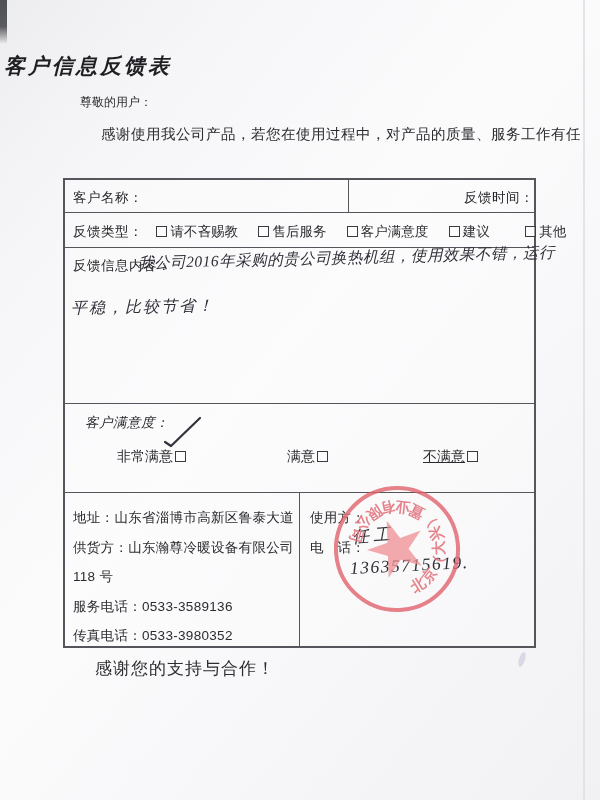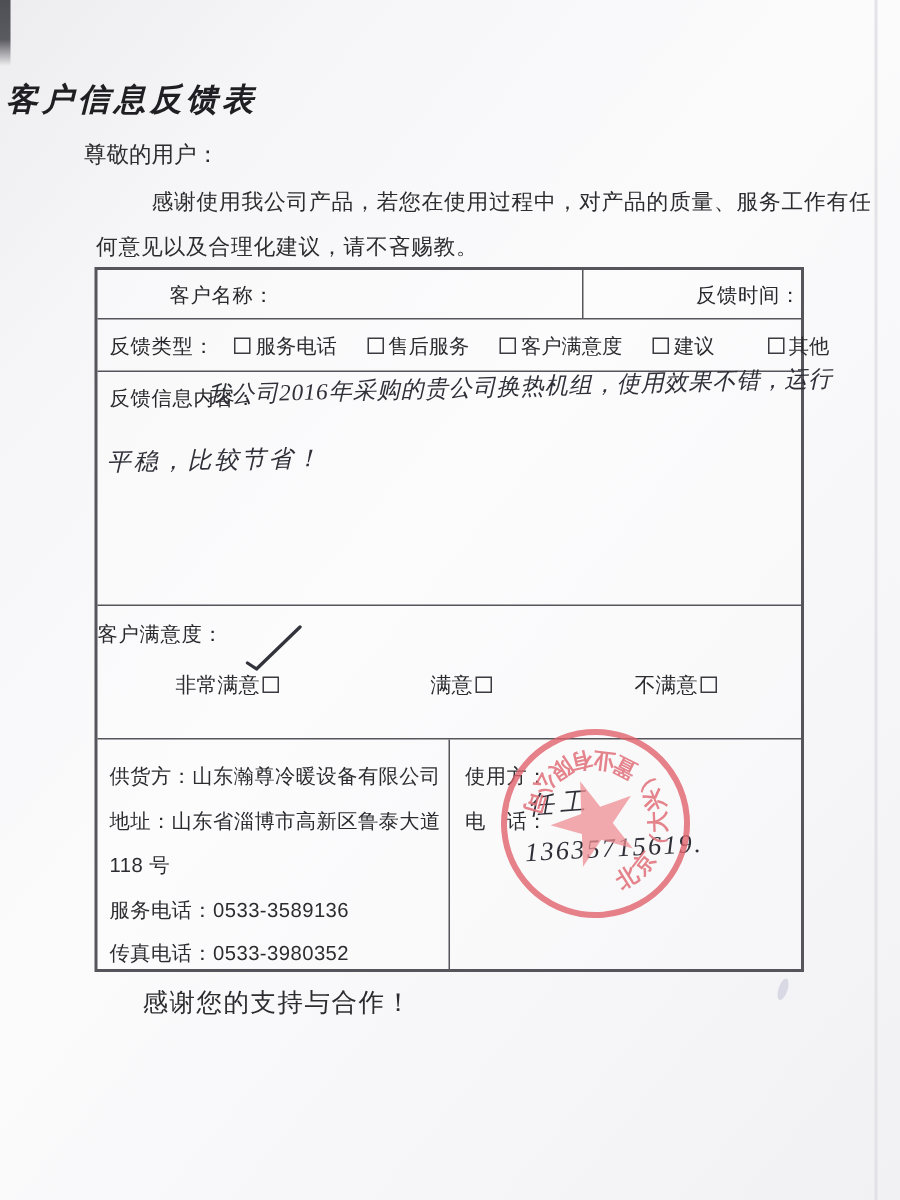"尊敬的用户：" .greeting { font-size: 15px -> 12px; left: 56px -> 80px }
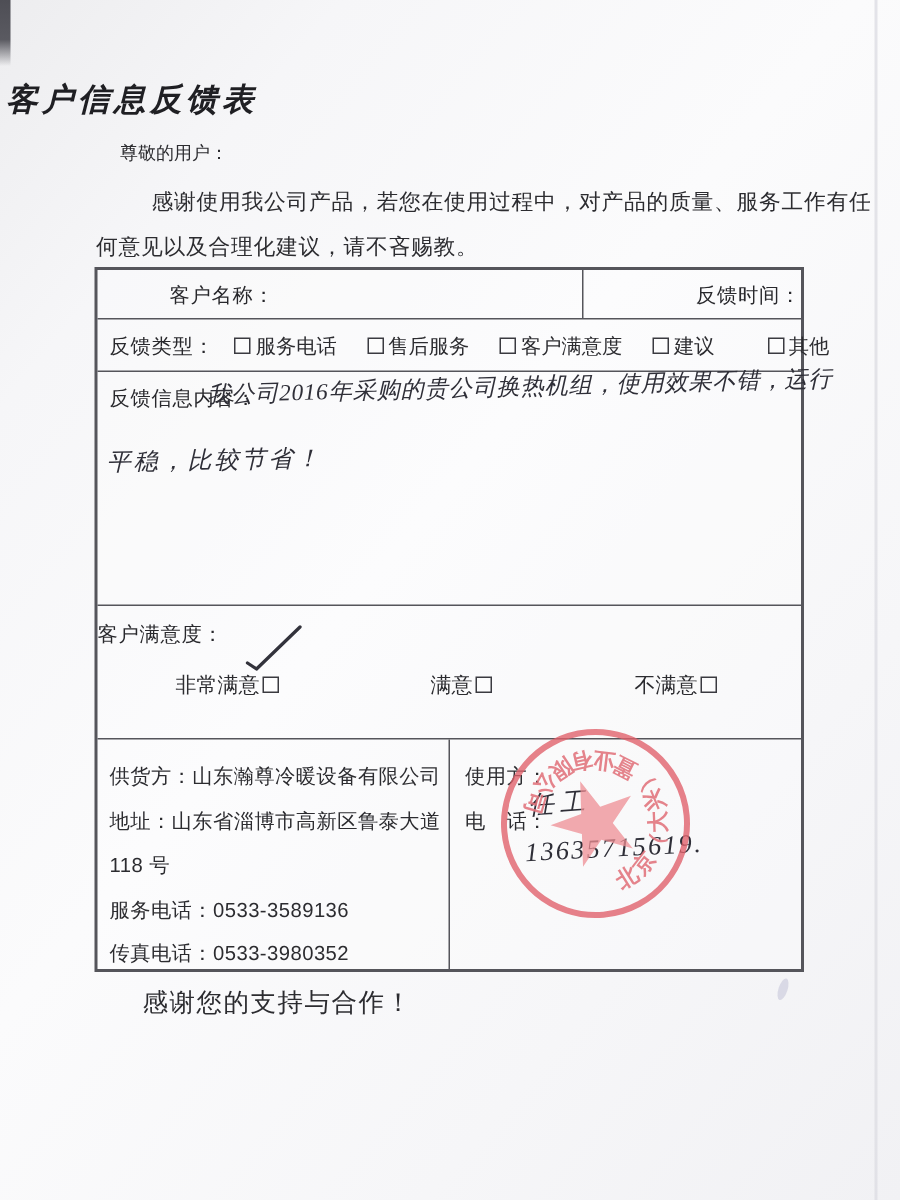"何意见以及合理化建议，请不吝赐教。" div.intro-2 { html: <div>何意见以及合理化建议，请不吝赐教。</div> -> none }
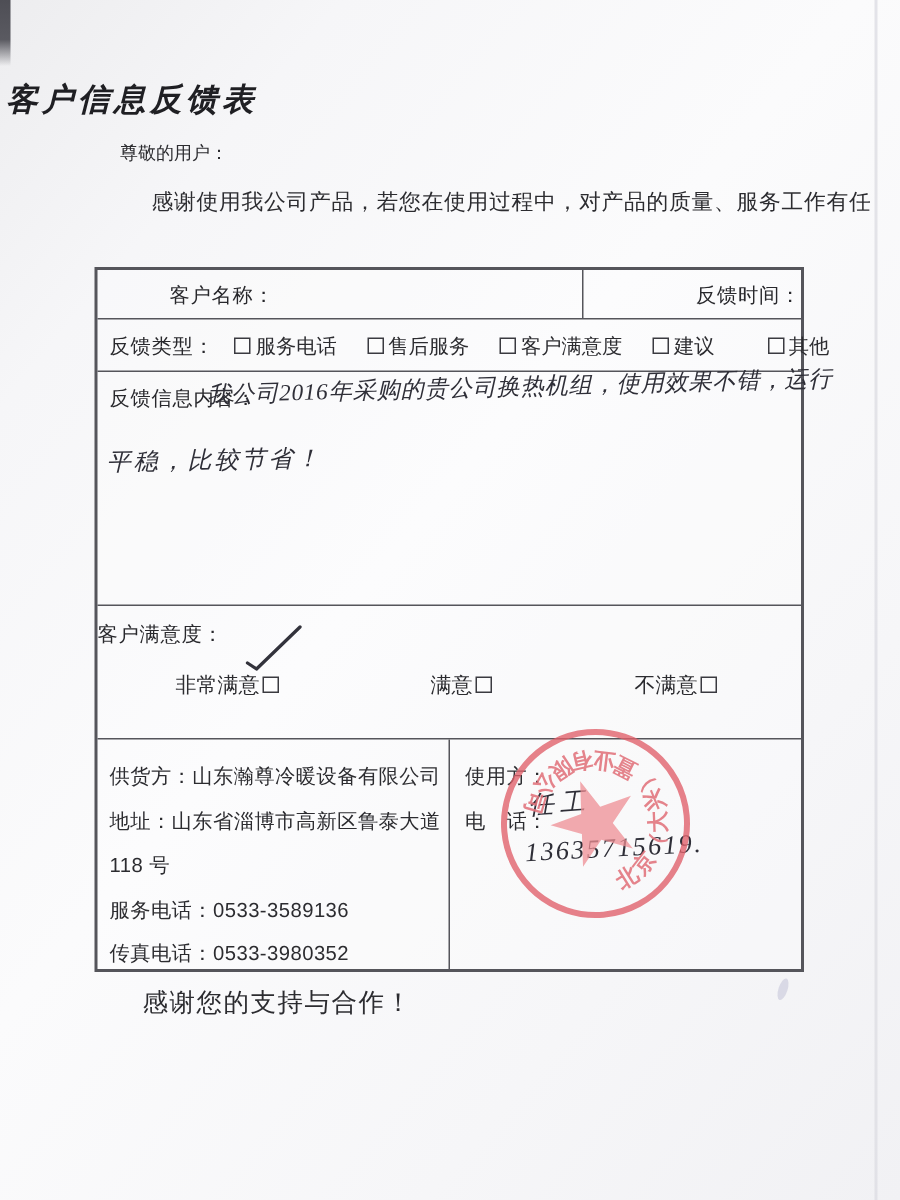"客户名称：" .r1 .left-cell { margin-left: 40px -> none }
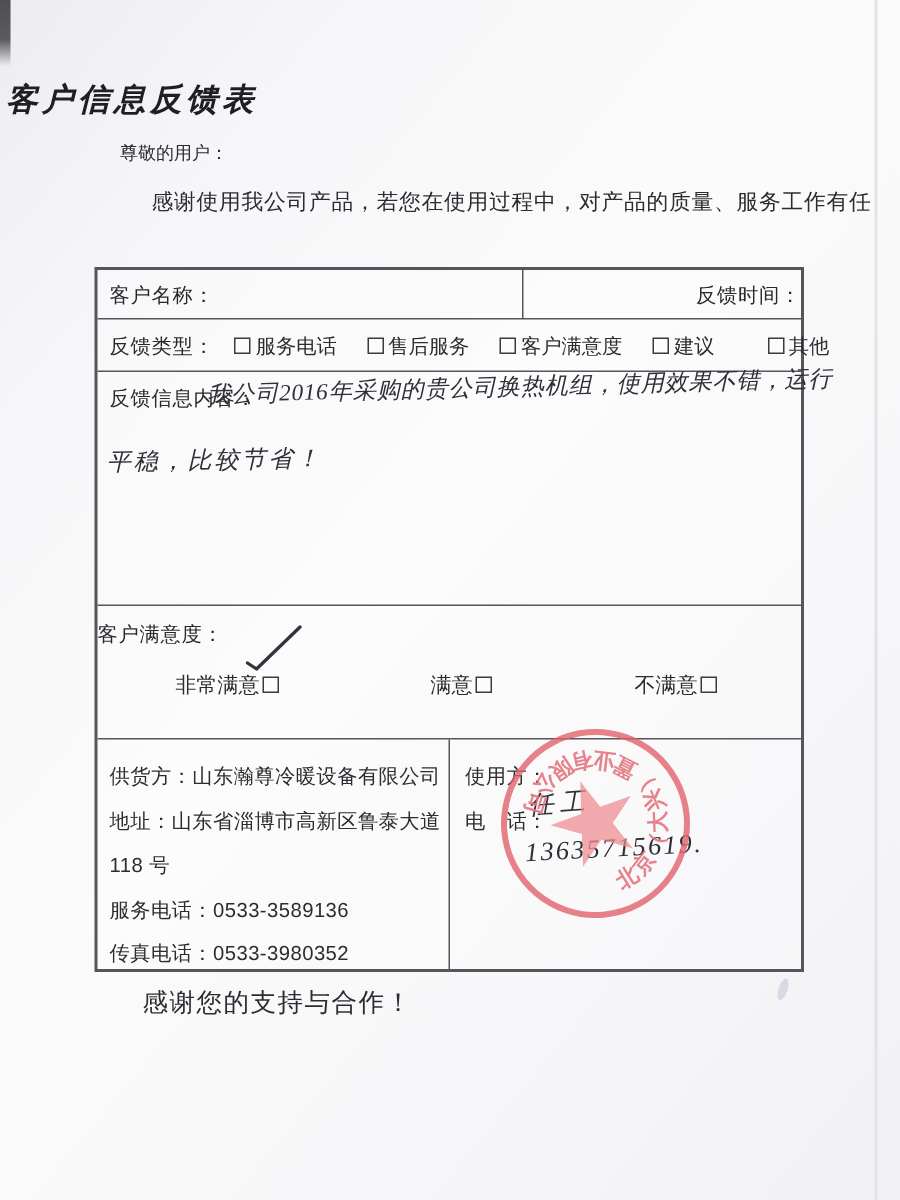"服务电话" span { text: 服务电话 -> 请不吝赐教 }
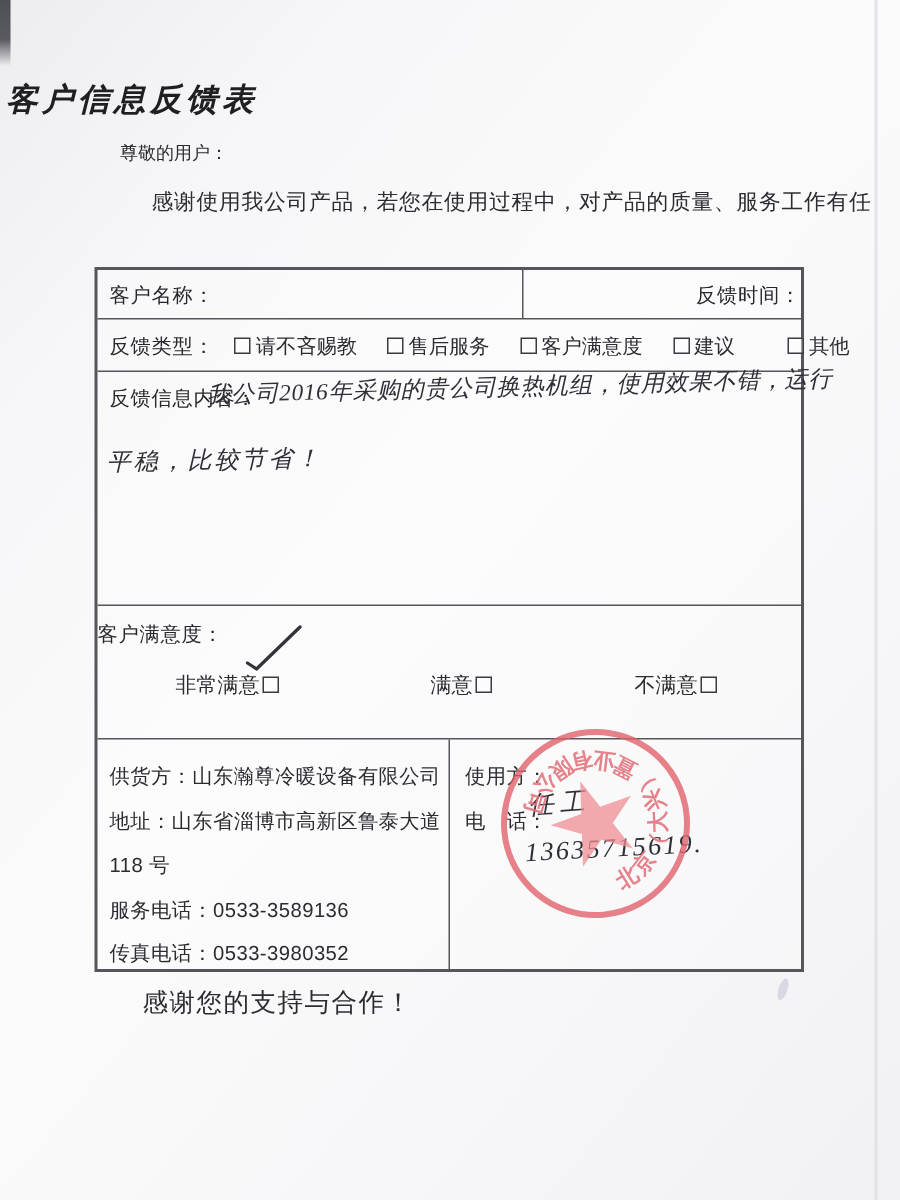"客户满意度：" .r4-label { font-style: none -> italic; left: 0 -> 20px }
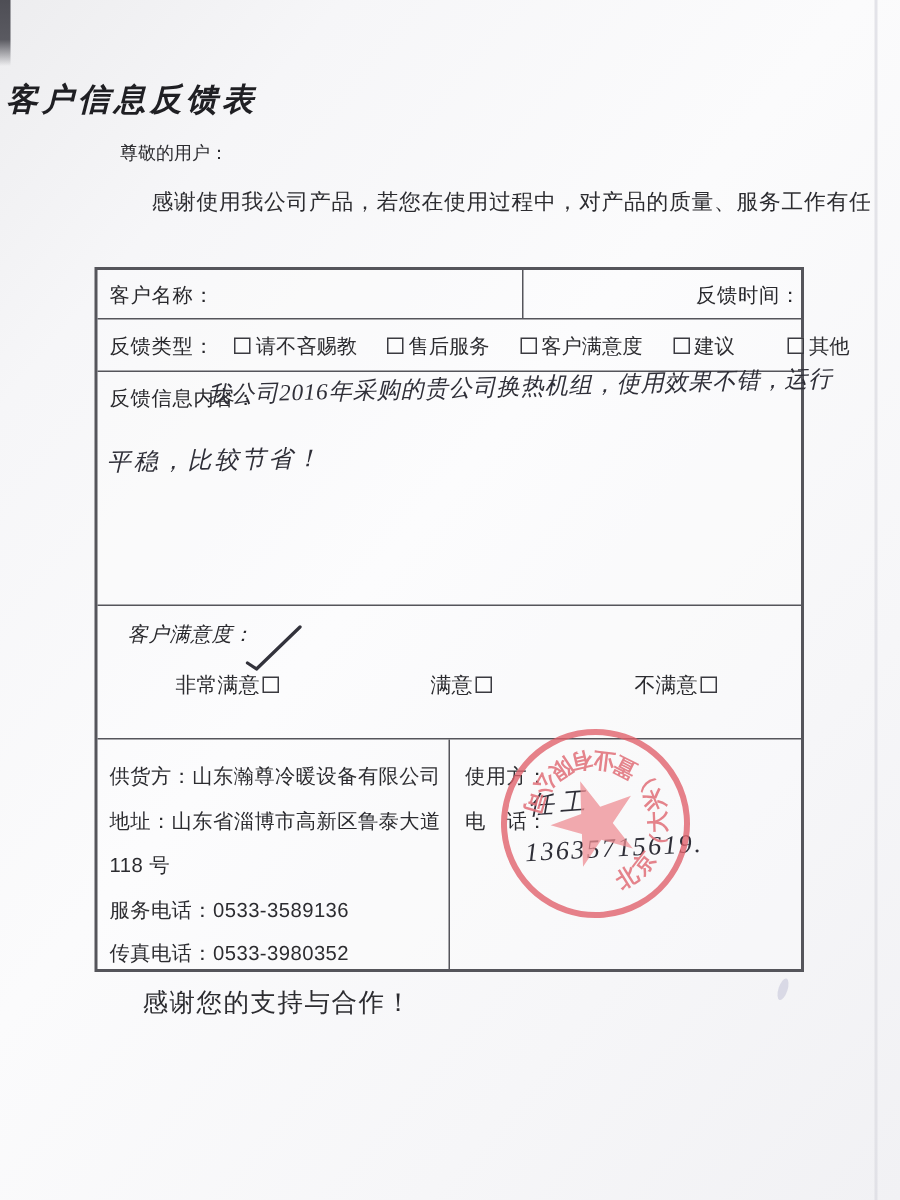"不满意" .sat-opt3 { text-decoration: none -> underline }
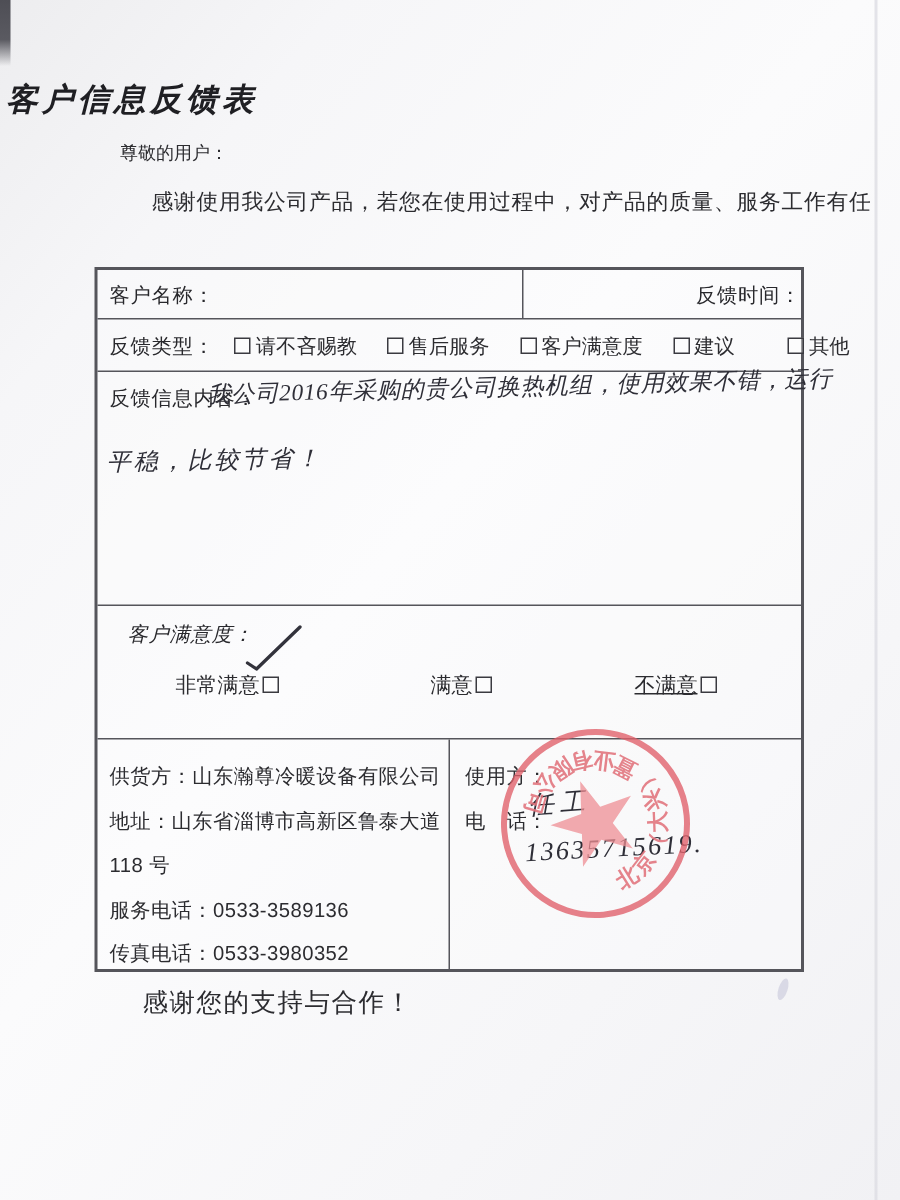"供货方：山东瀚尊冷暖设备有限公司" div.info-line { order: before "地址：山东省淄博市高新区鲁泰大道" -> after "地址：山东省淄博市高新区鲁泰大道" }
